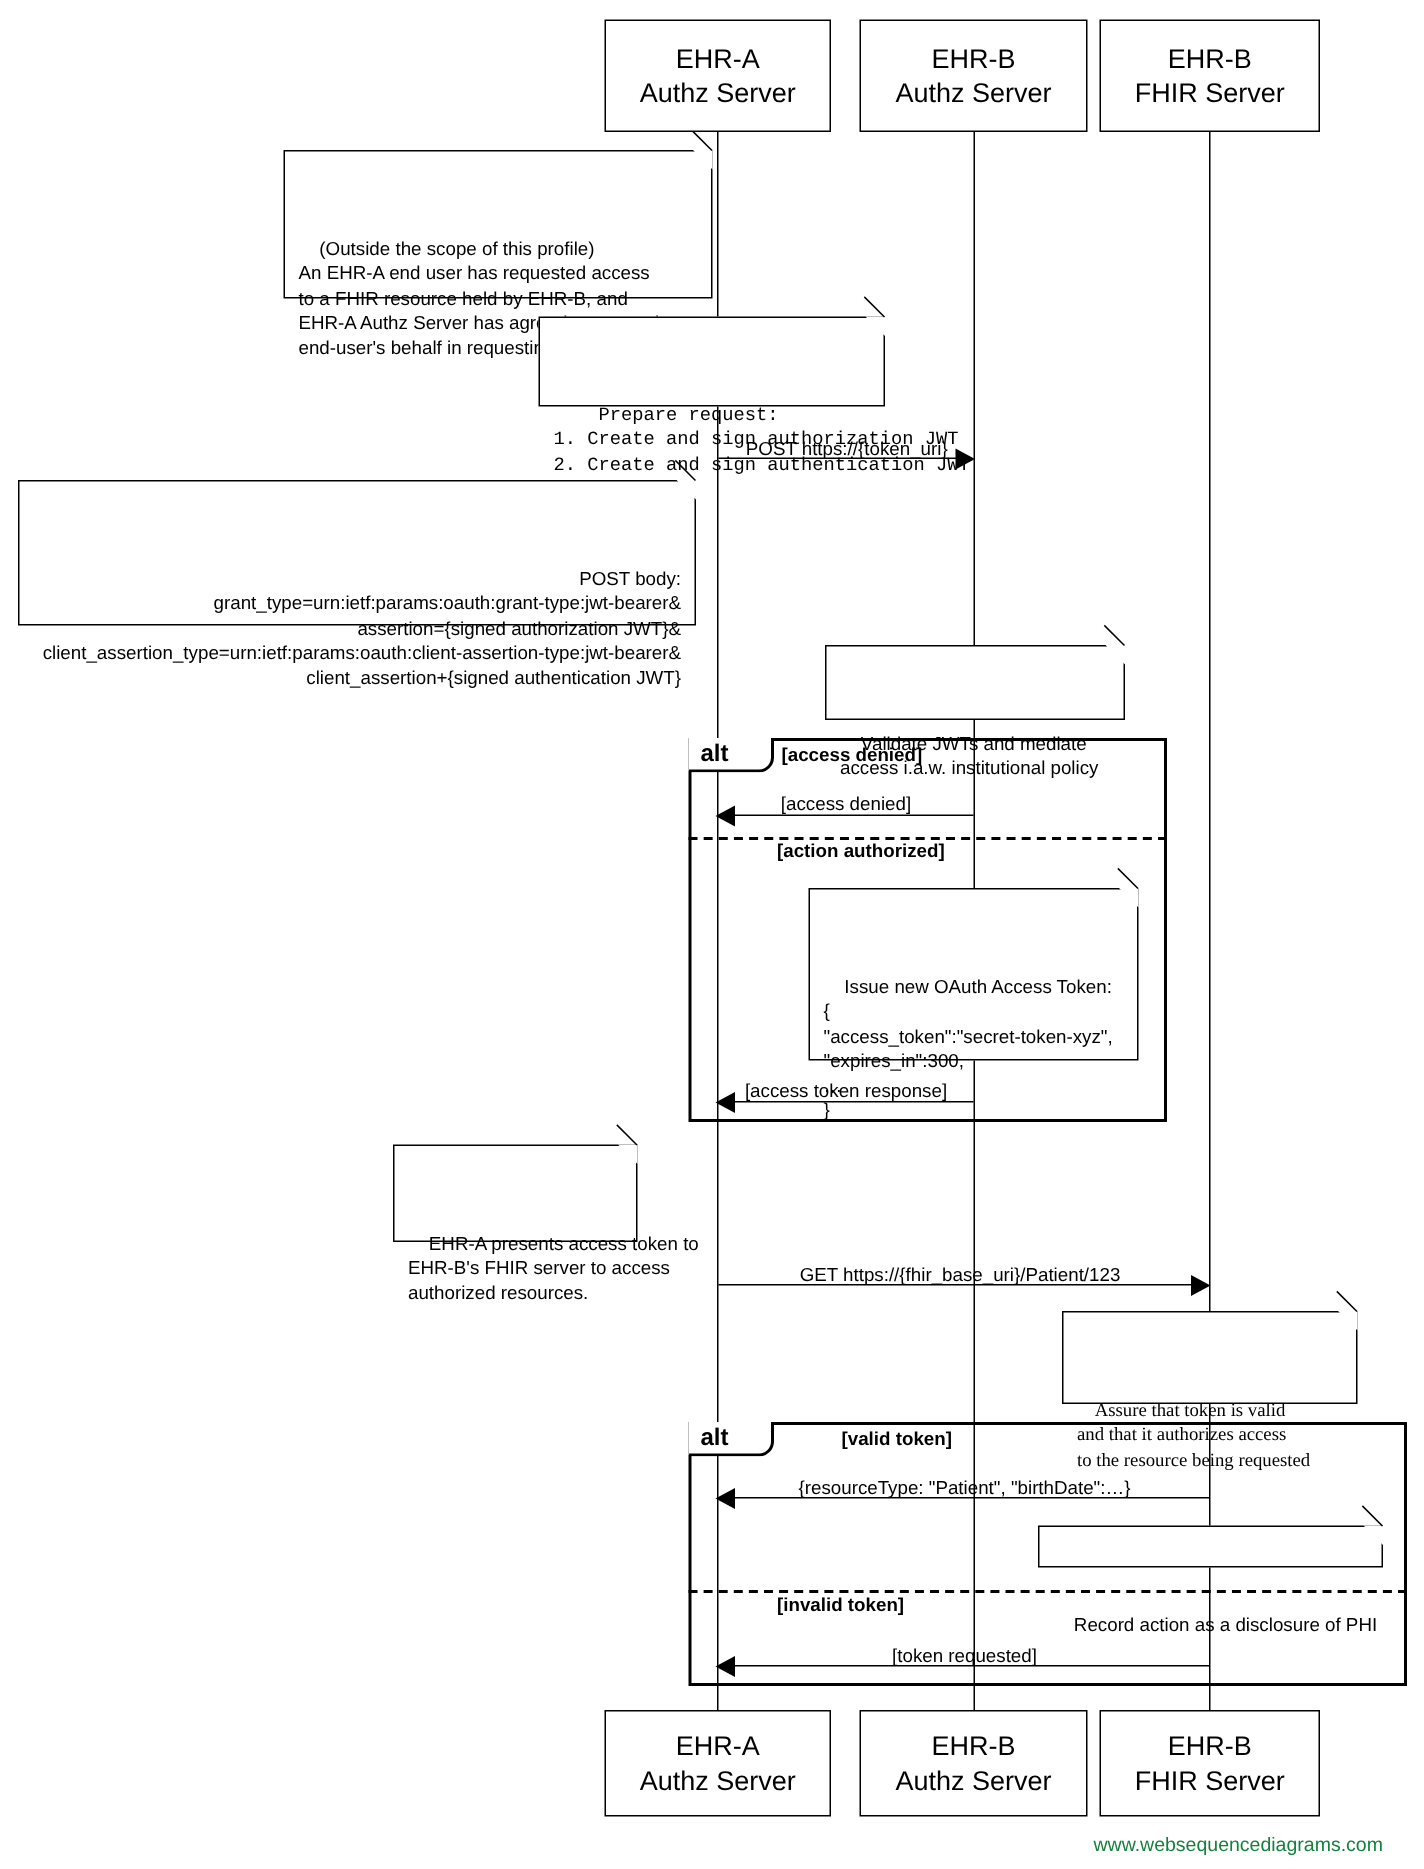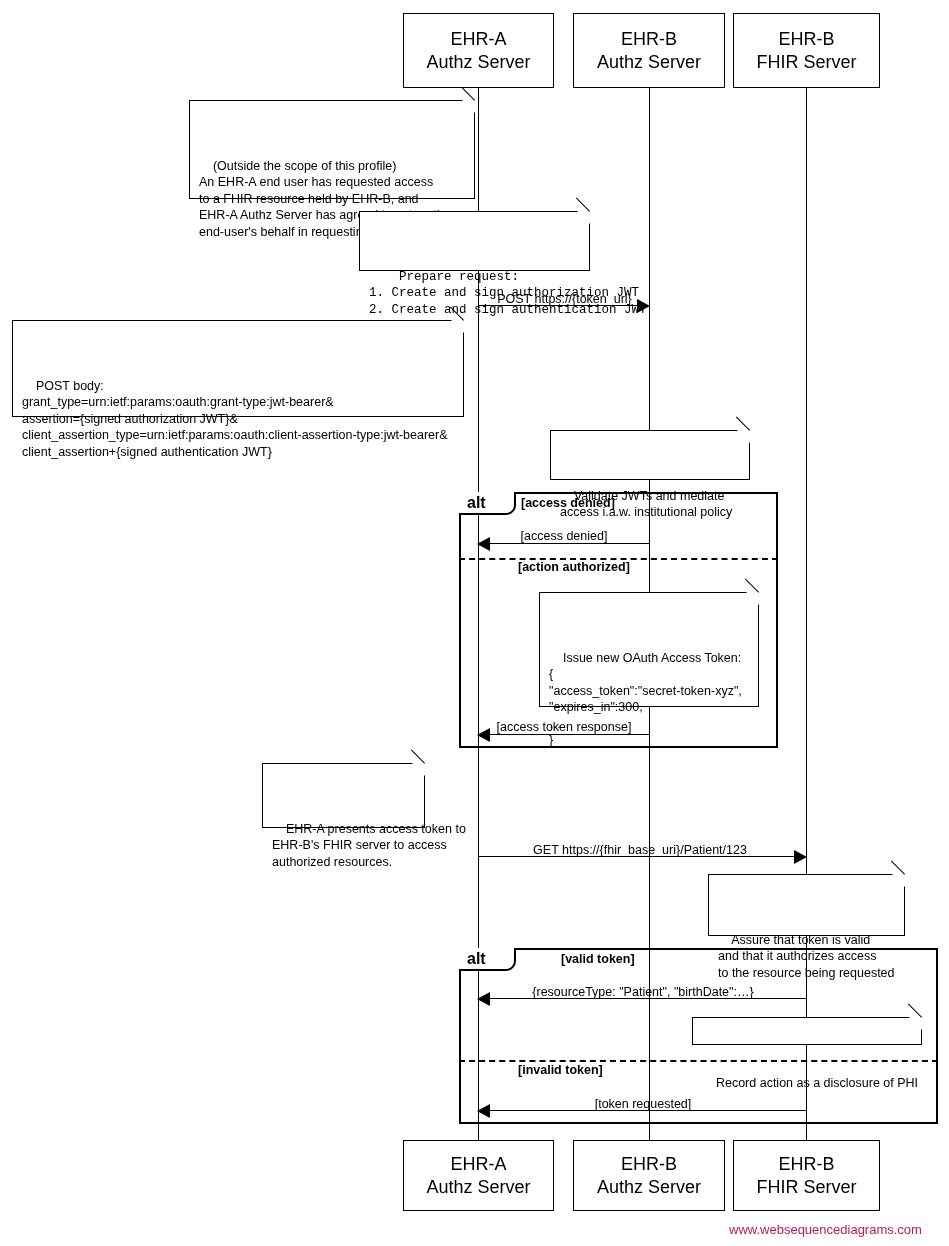"POST body:" div.note { text-align: none -> right }
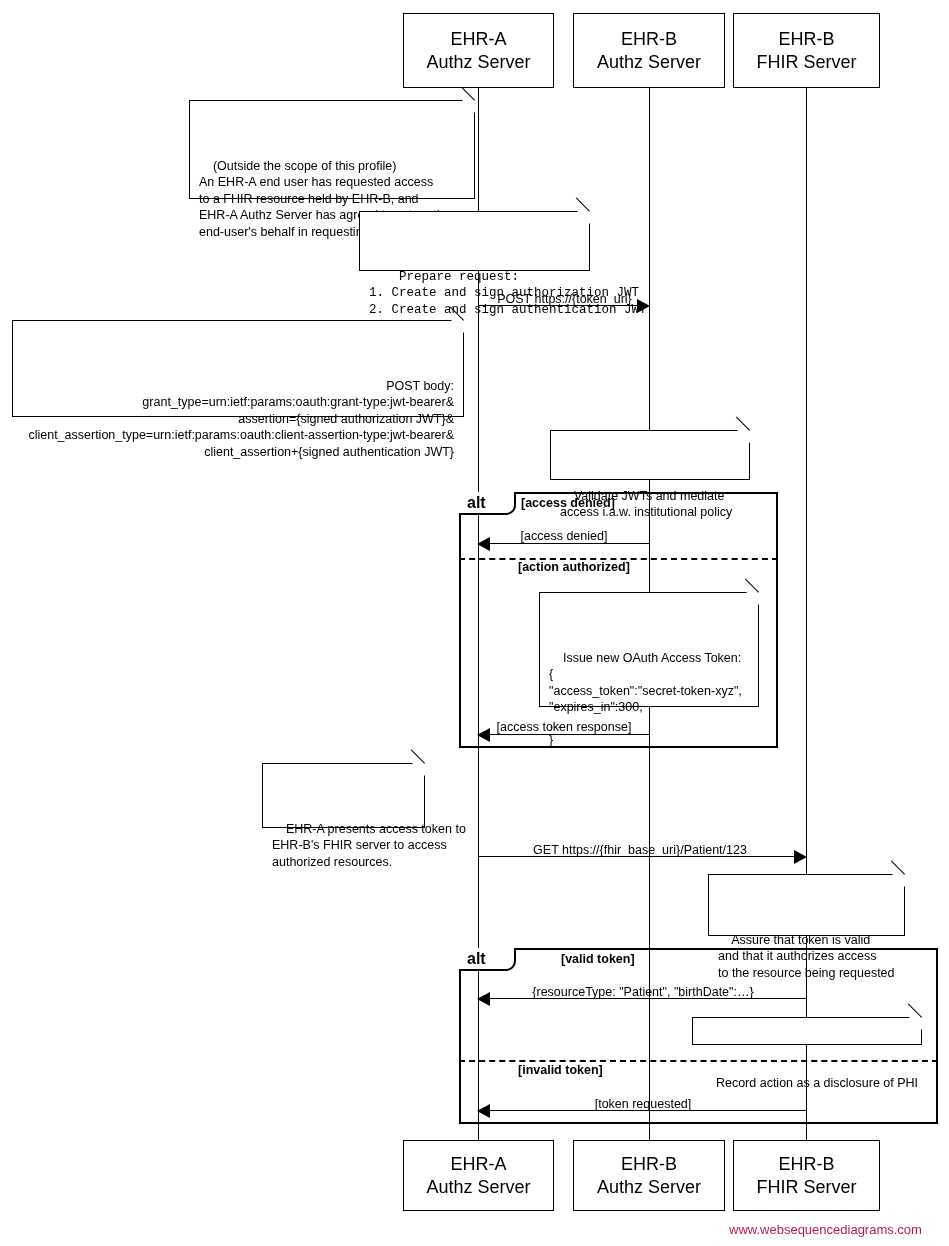"Assure that token is valid" div.note { font-family: none -> Liberation Serif, serif }
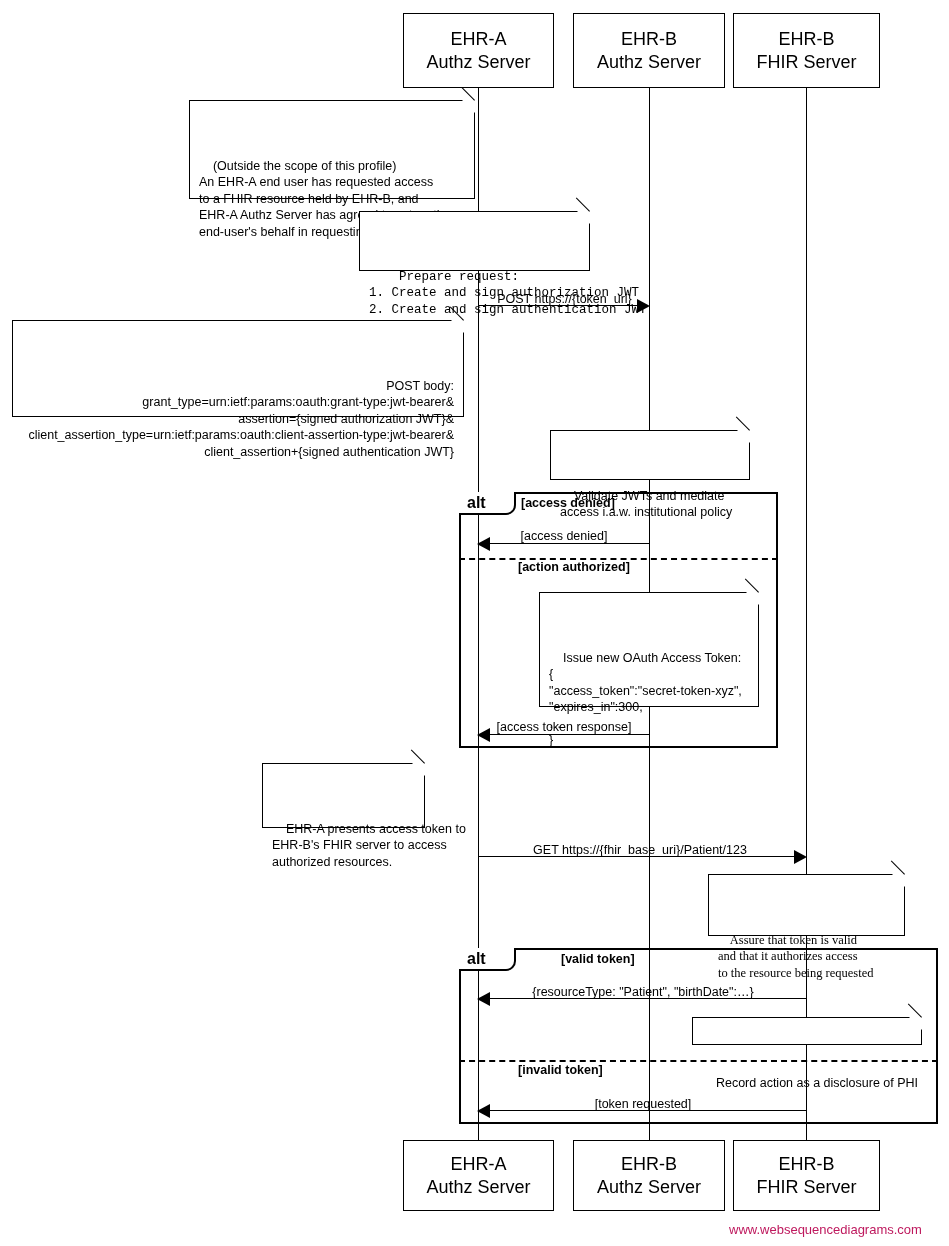"www.websequencediagrams.com" .footer { color: #be185d -> #15803d }
